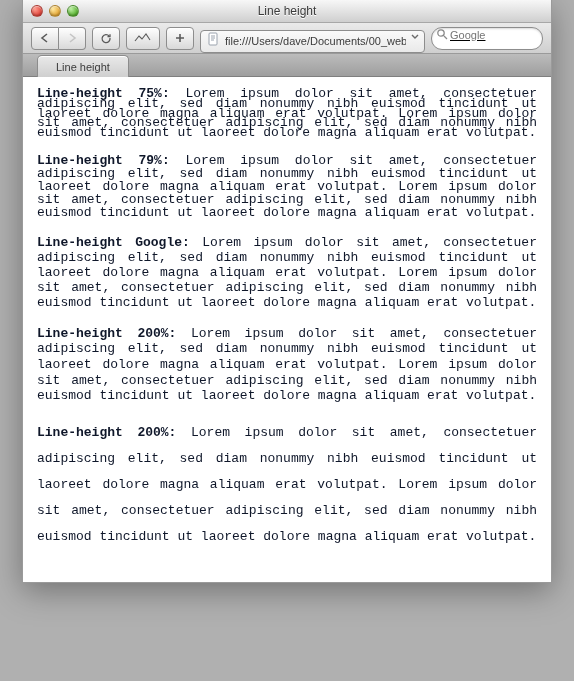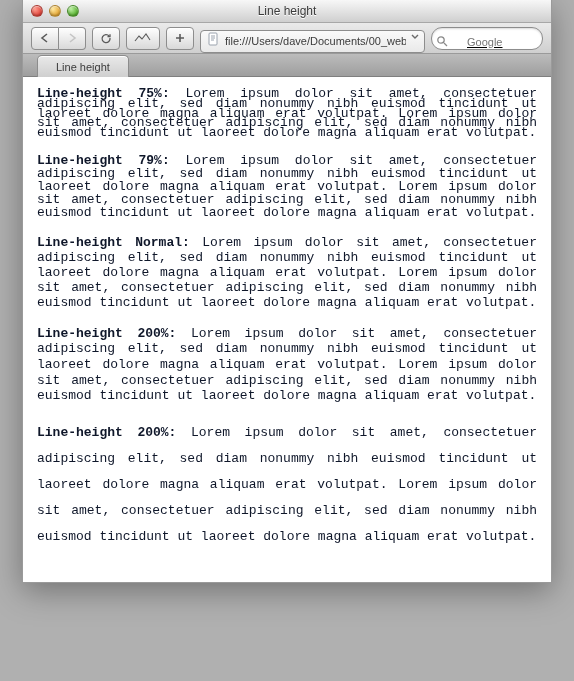"Google" .search { align-items: flex-end -> flex-start; gap: 17px -> 0 }
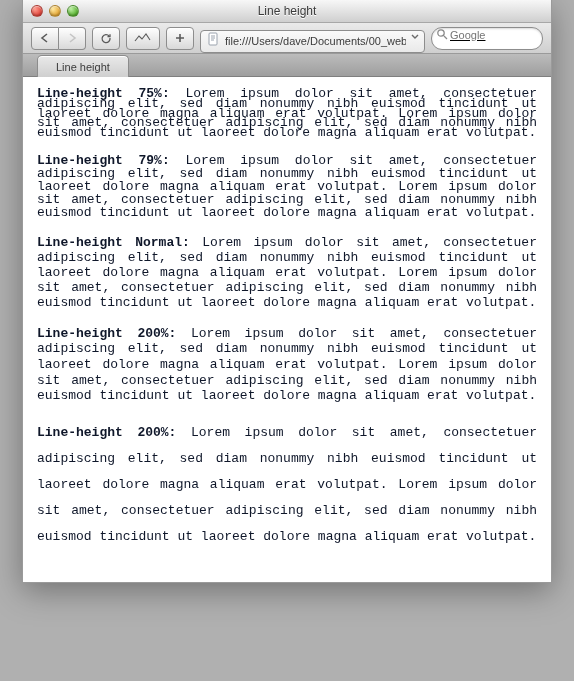"Line-height Normal:" b { text: Normal -> Google }
